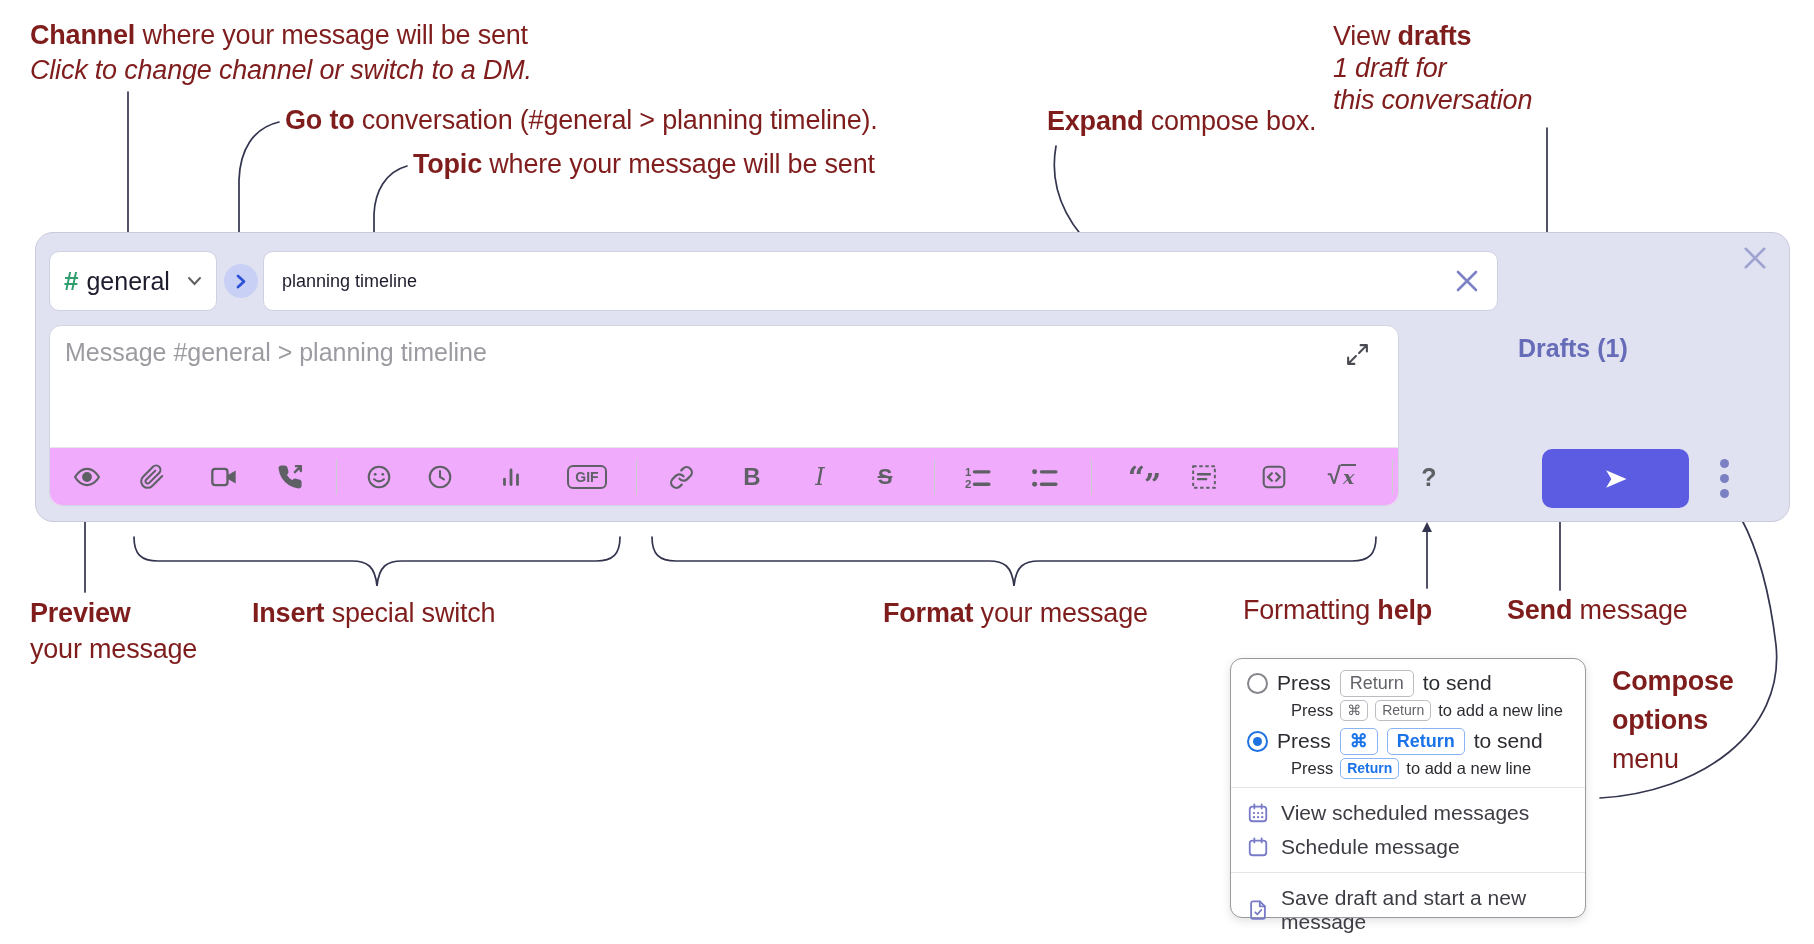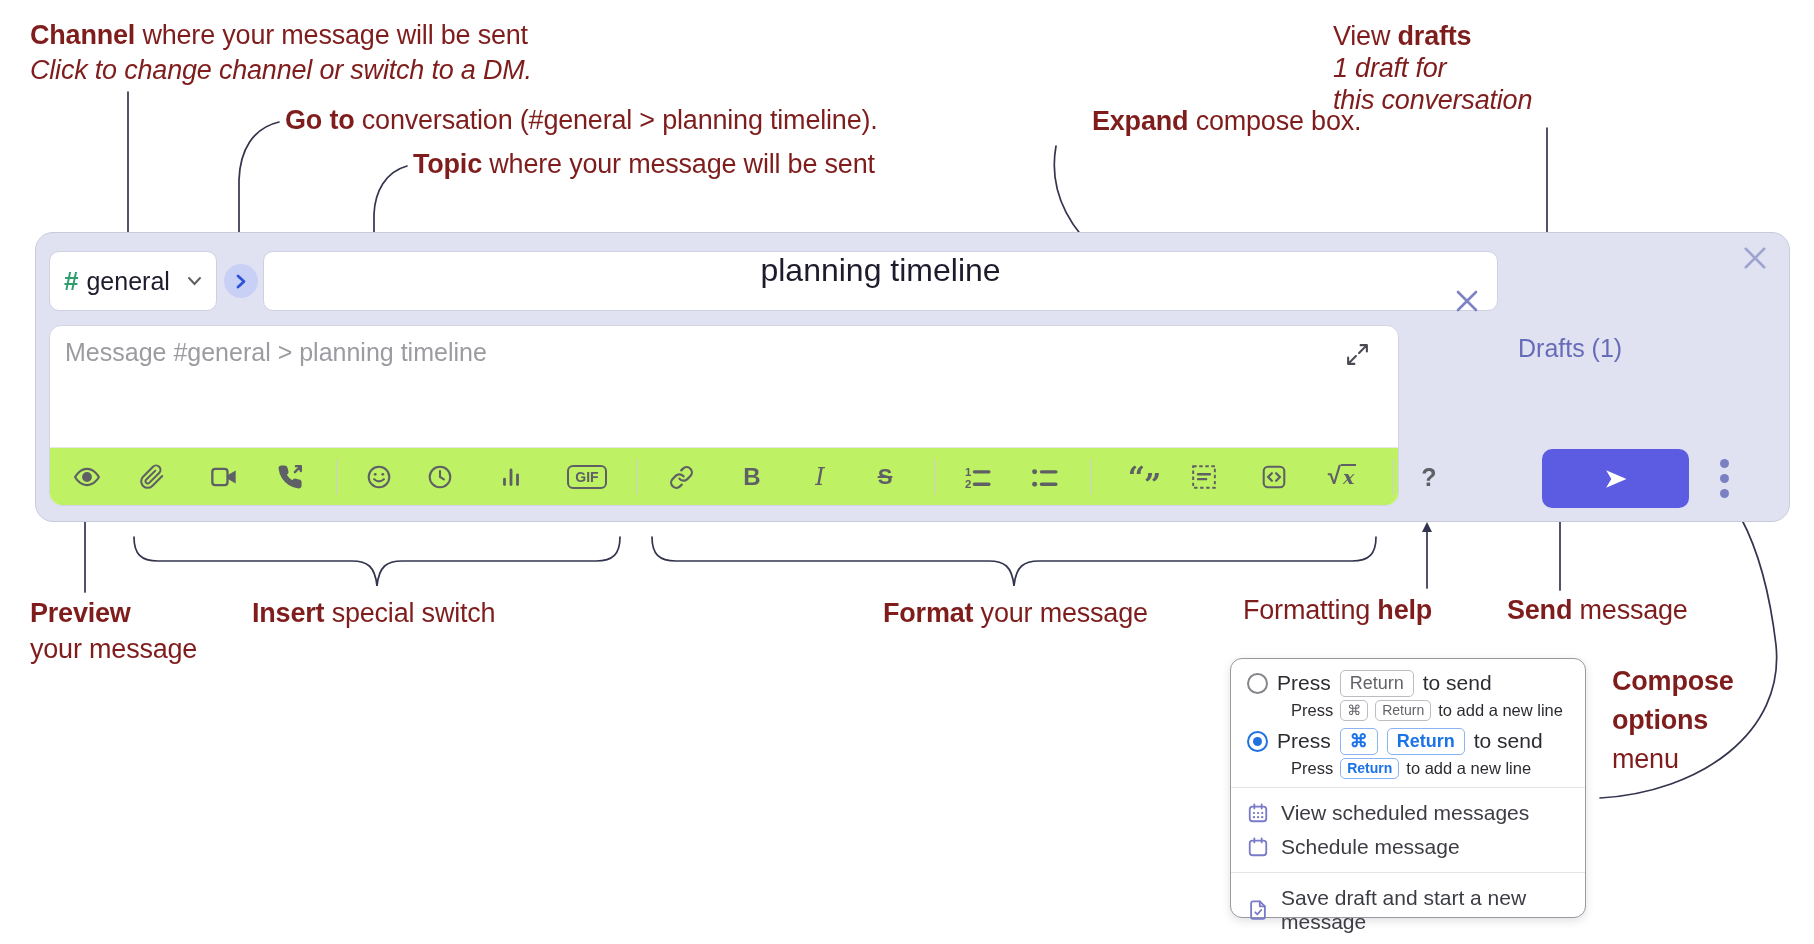"Expand compose box." div.ann { left: 1092px -> 1047px }
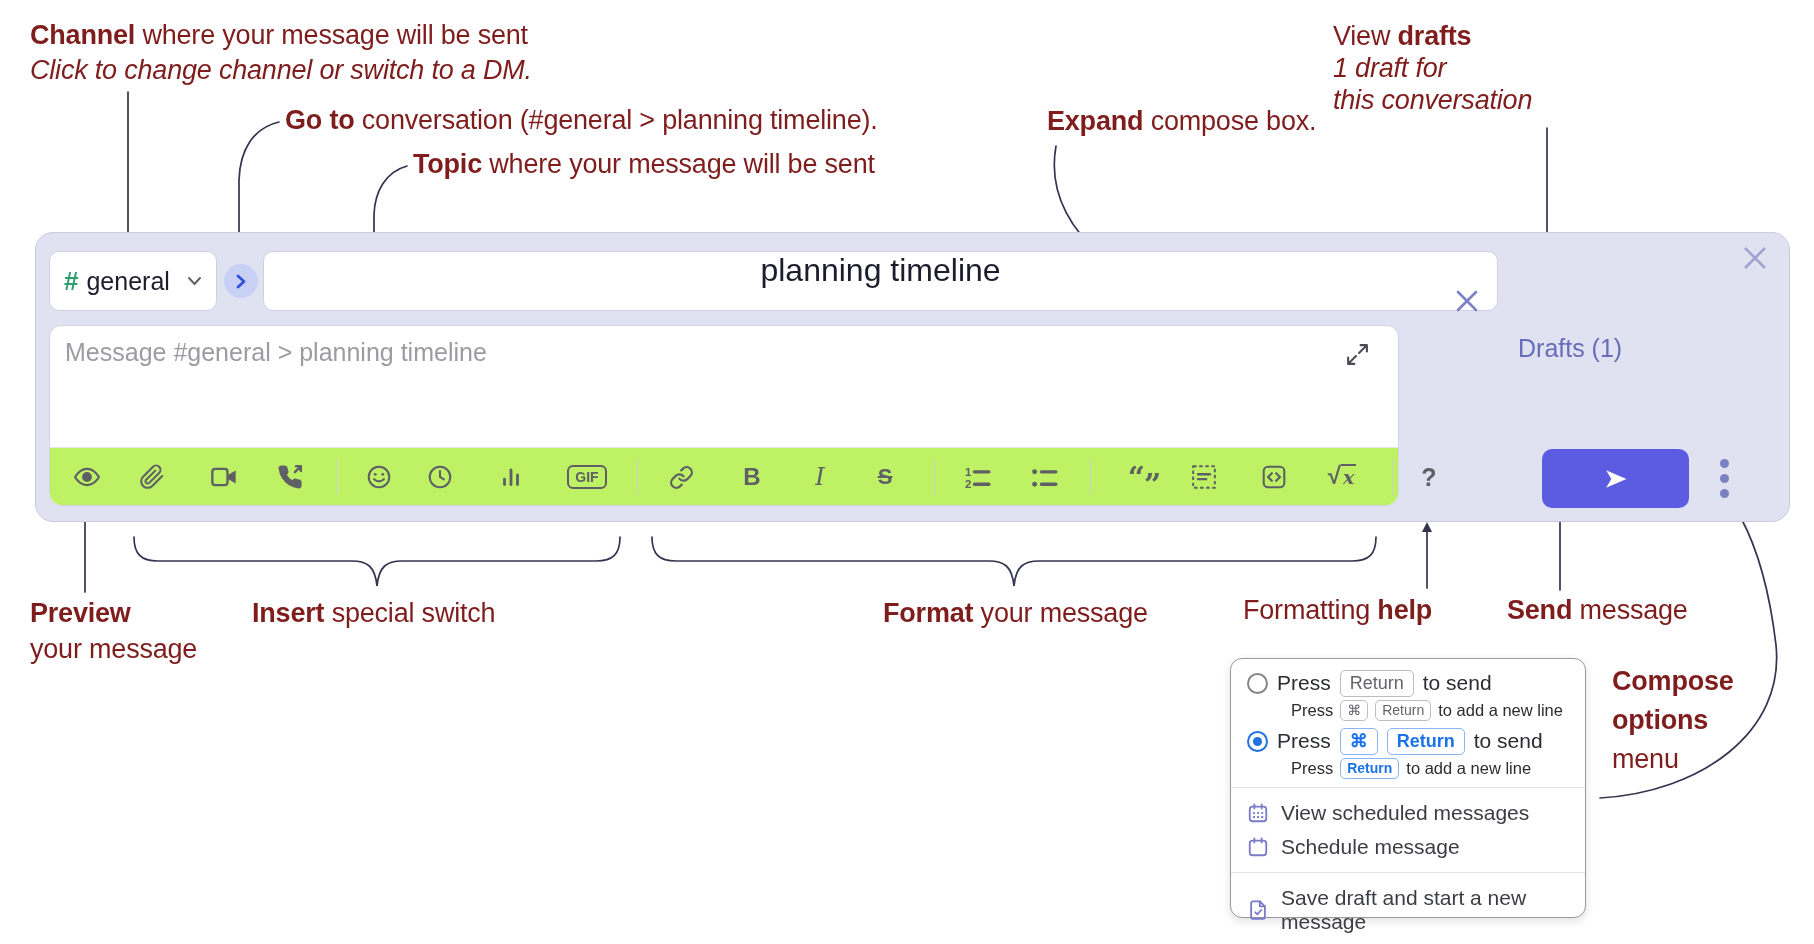"planning timeline" #topic { flex-direction: column -> none; font-size: 32px -> 18px }
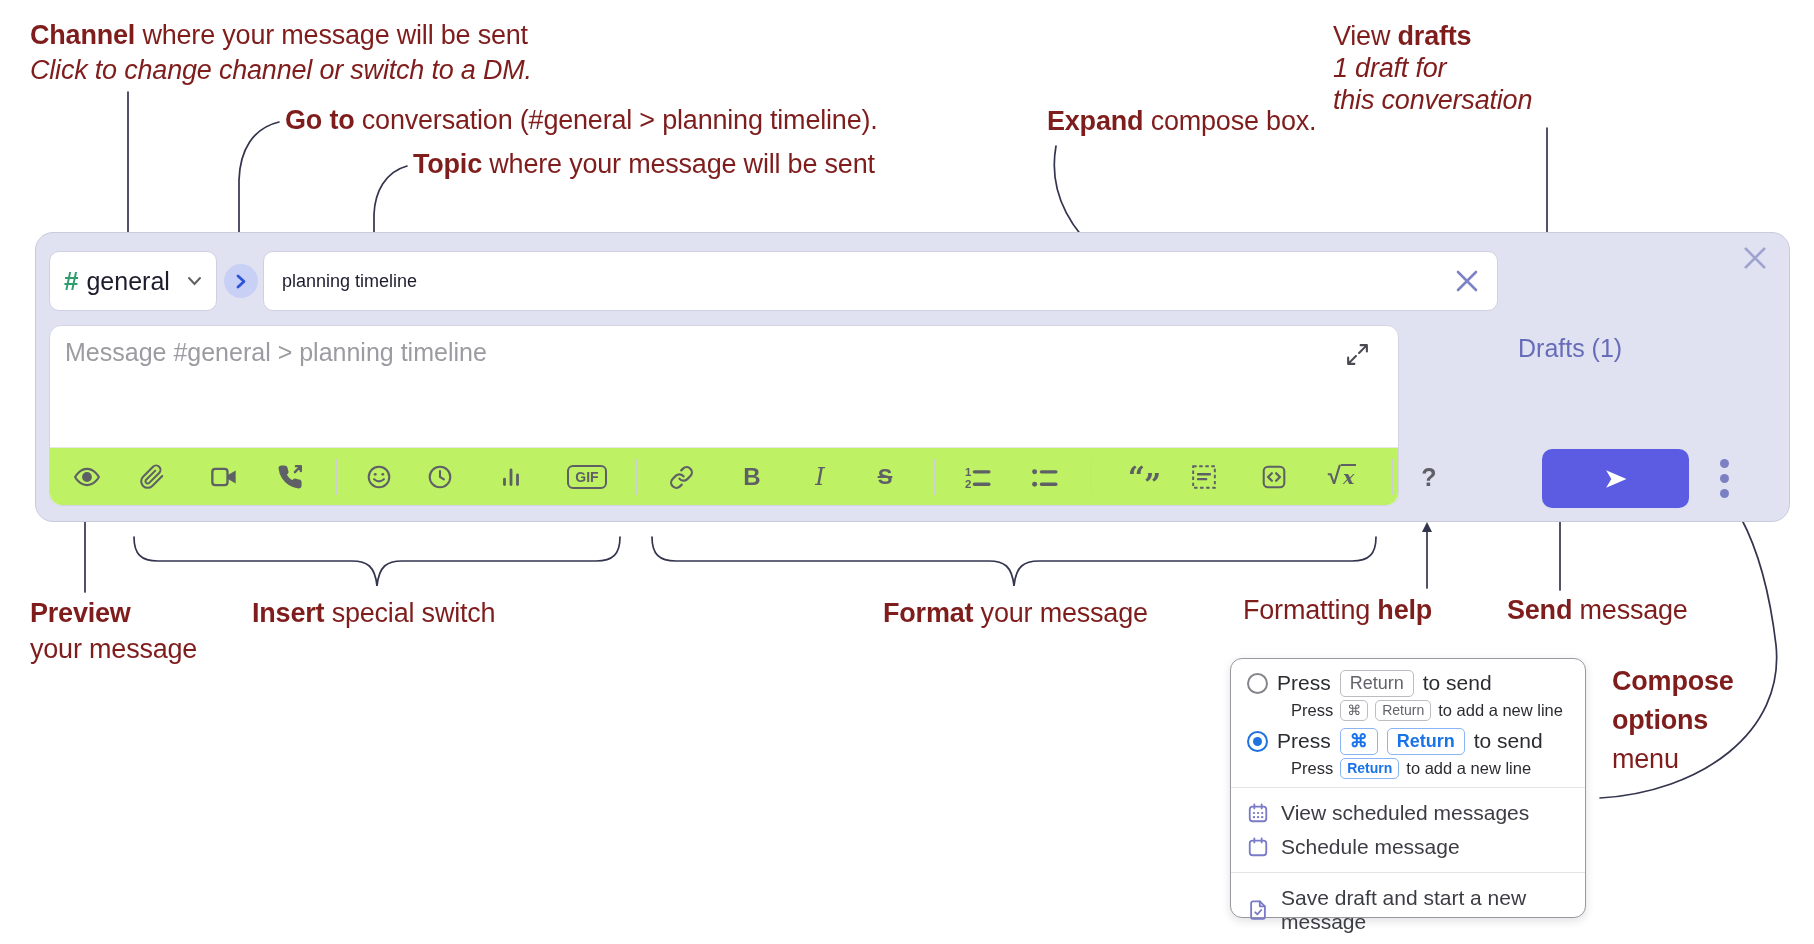"Drafts (1)" #drafts-link { font-weight: 400 -> 700 }
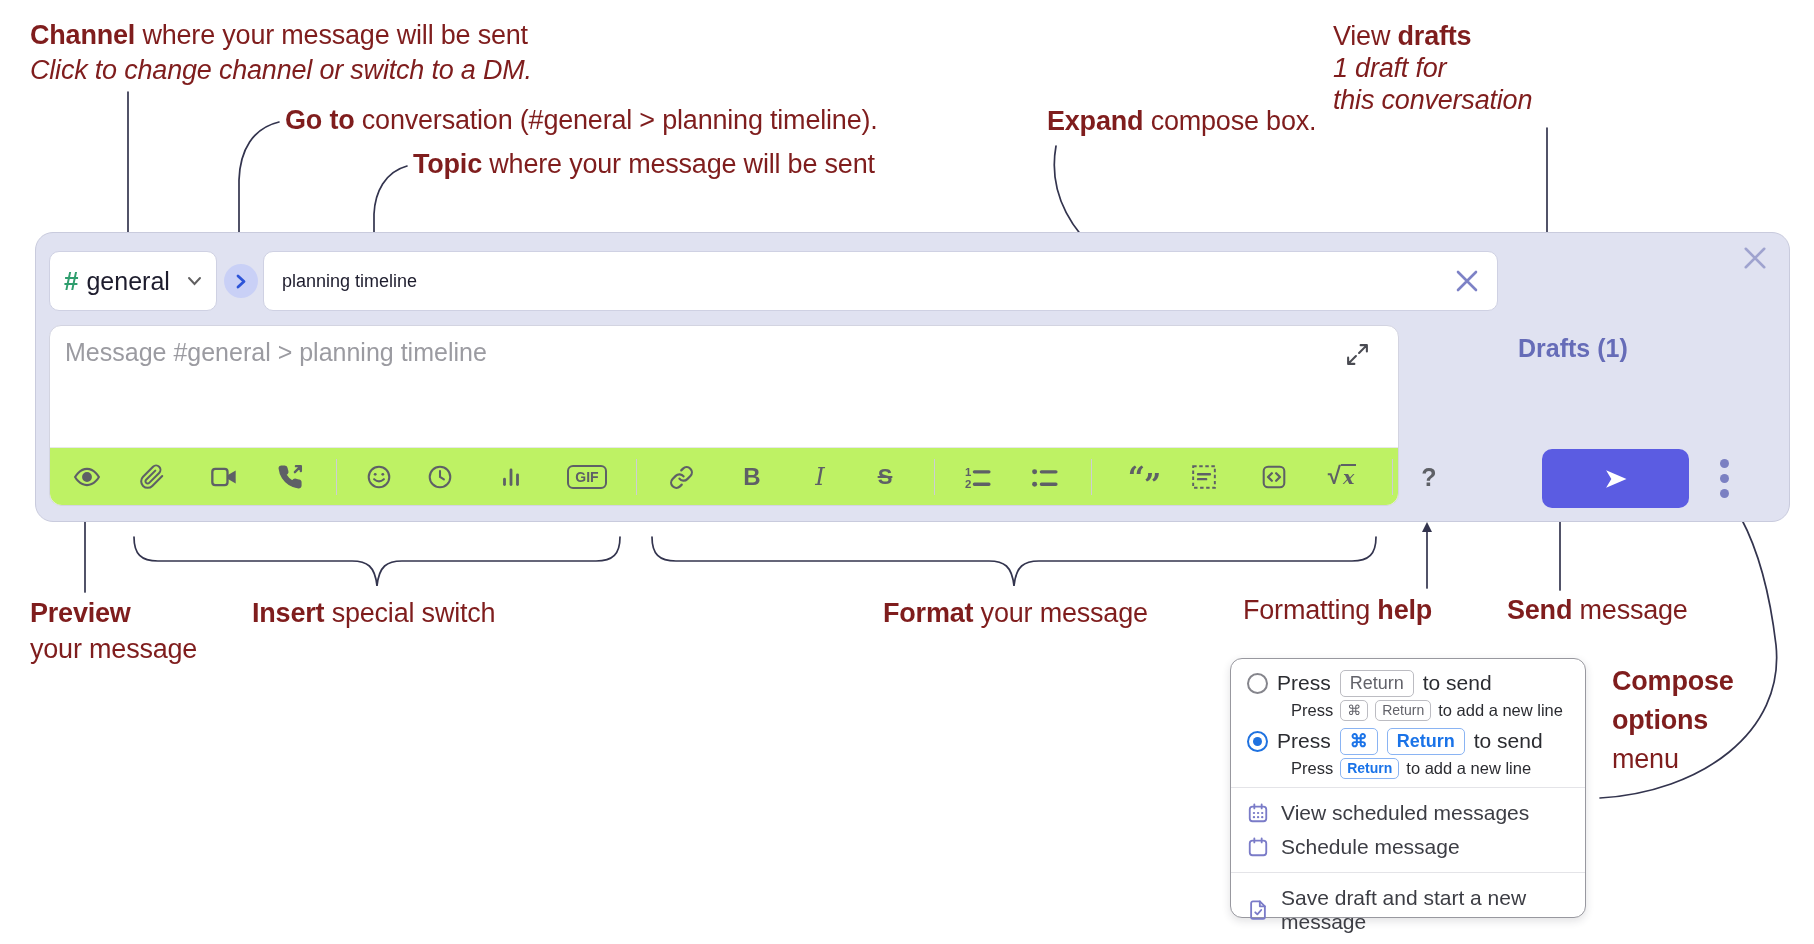"GIF" #toolbar { background: #bef264 -> #f0abfc }
